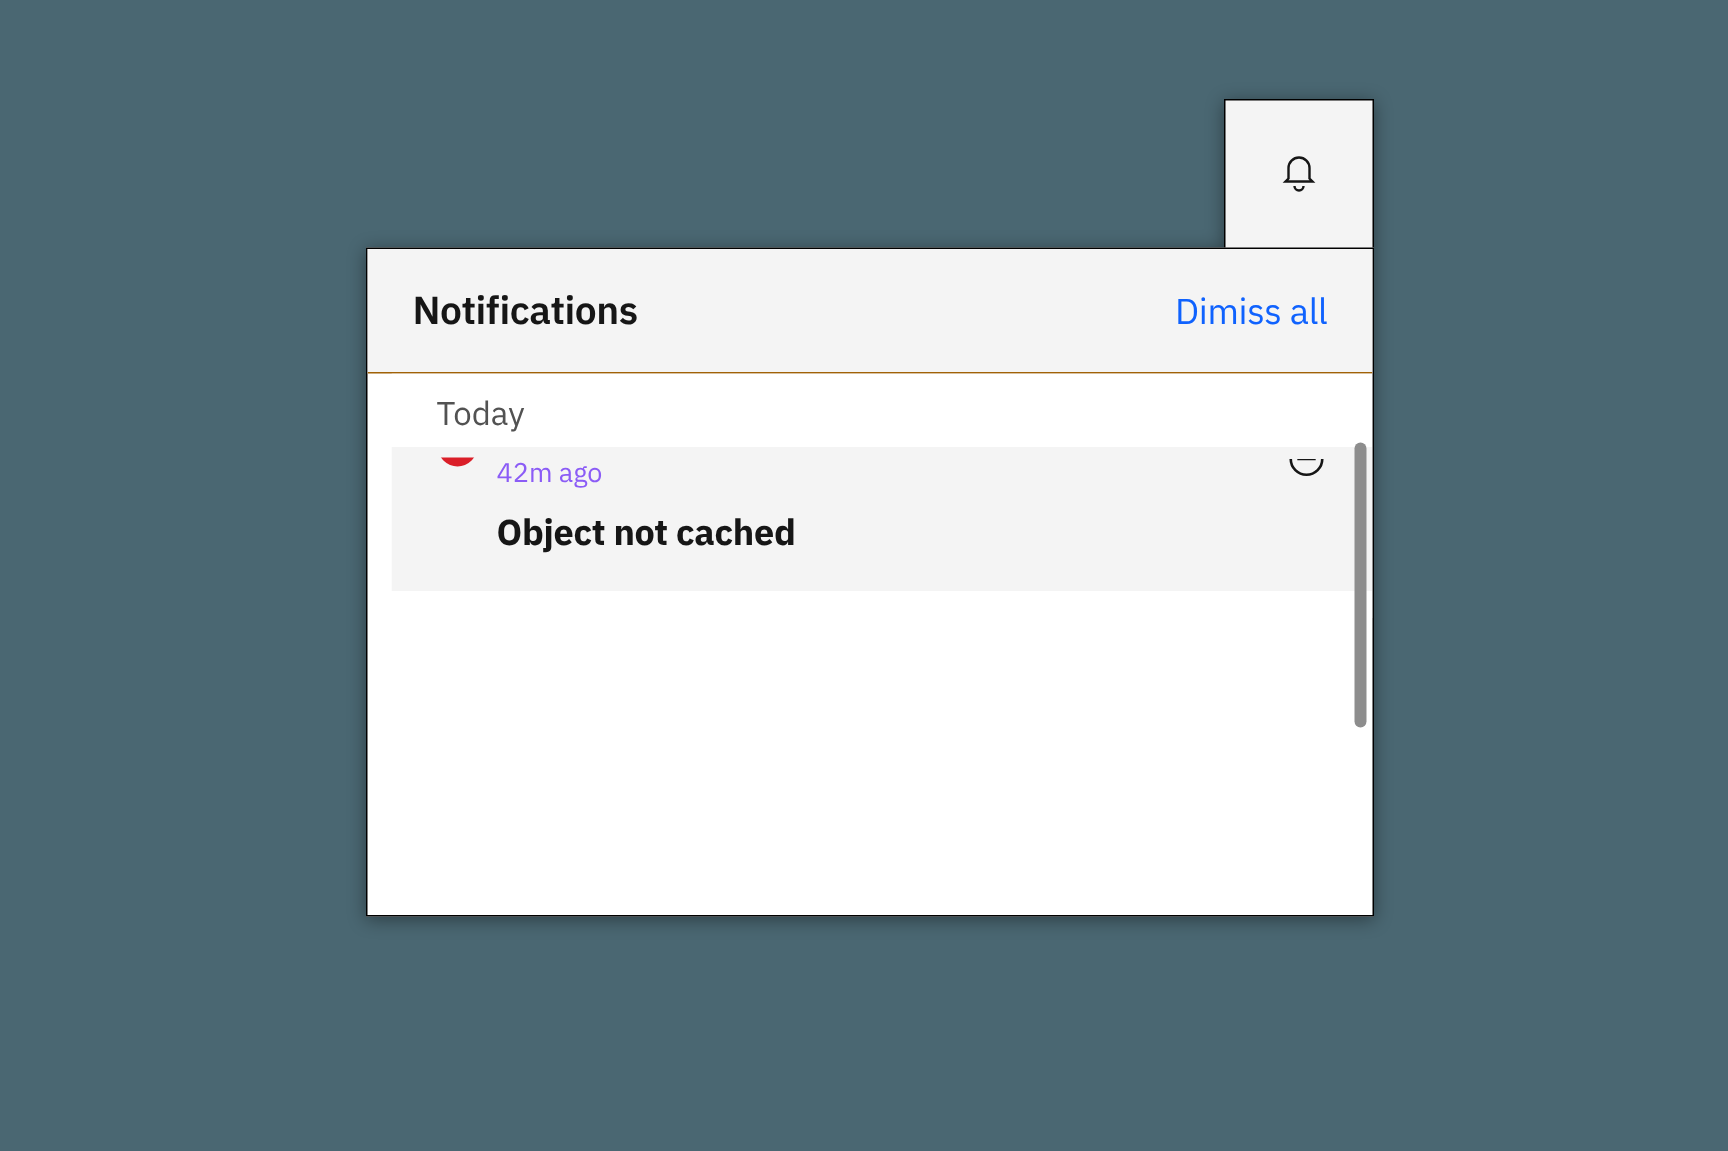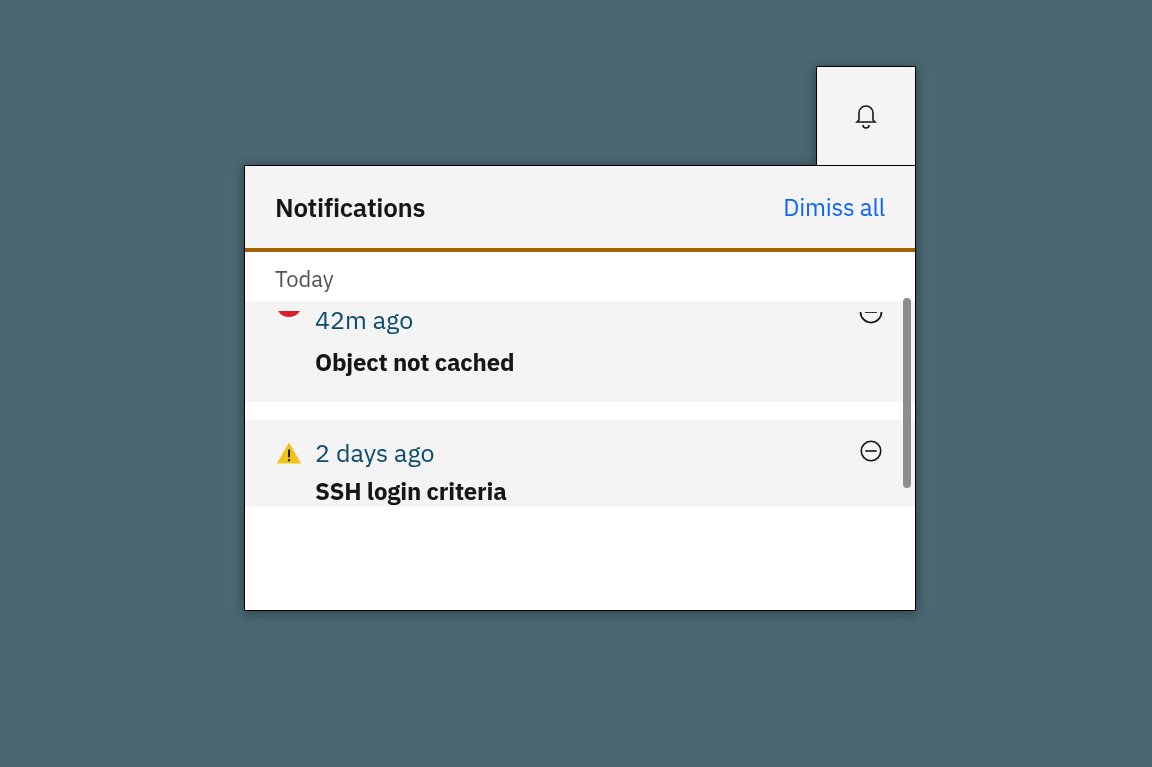"Notifications" .header { border-bottom: 4px solid #a16207 -> 1px solid #a16207 }
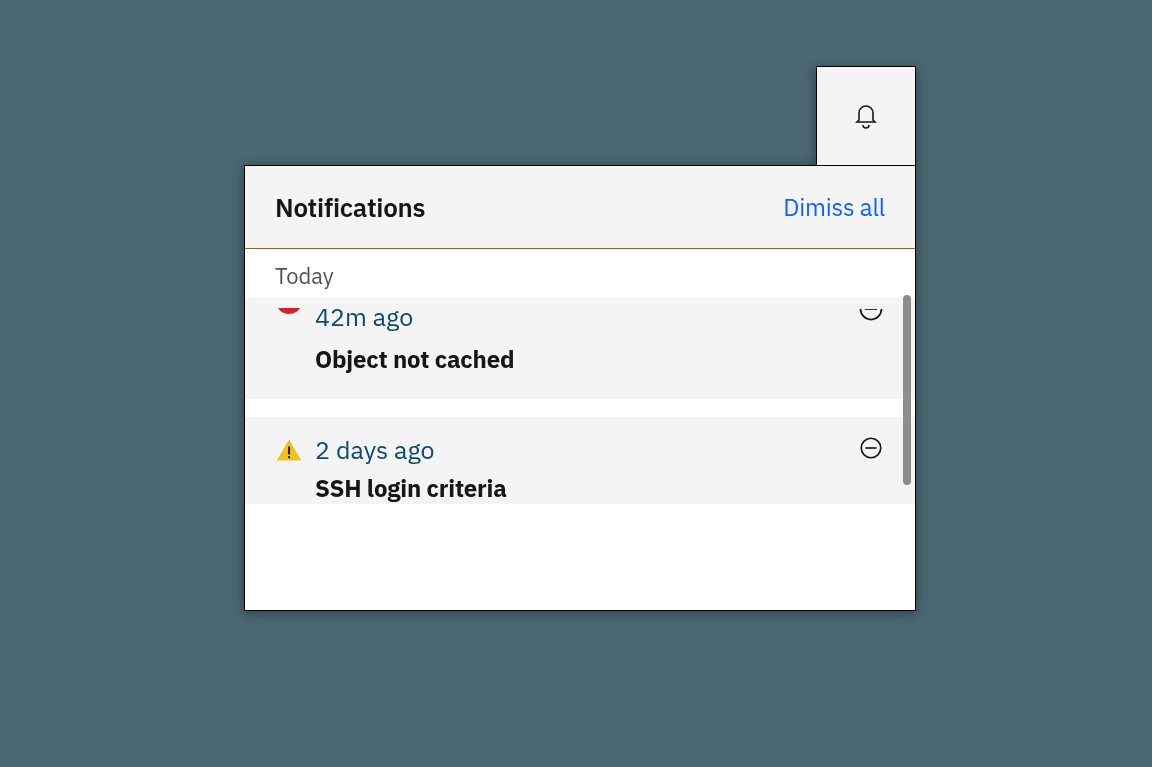"Today" .scroll-region { margin-left: none -> 16px }
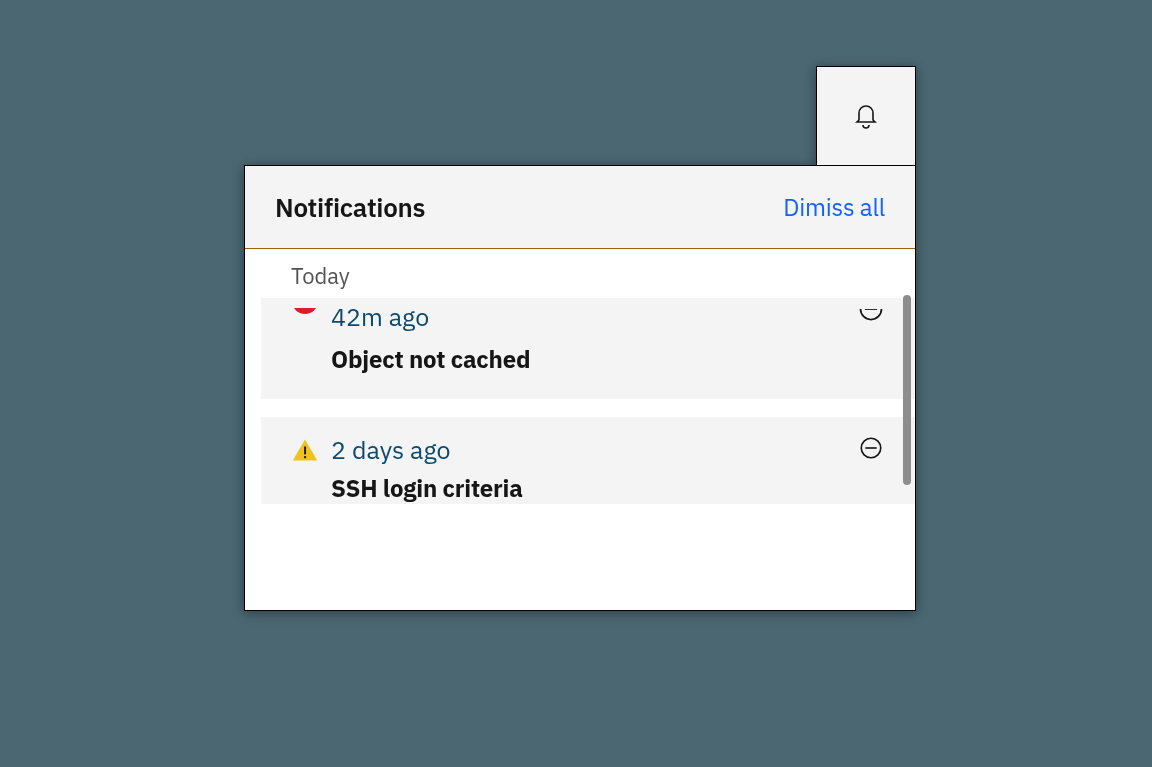"42m ago" .time { color: #0c4a6e -> #8b5cf6; font-size: 25px -> 18px }
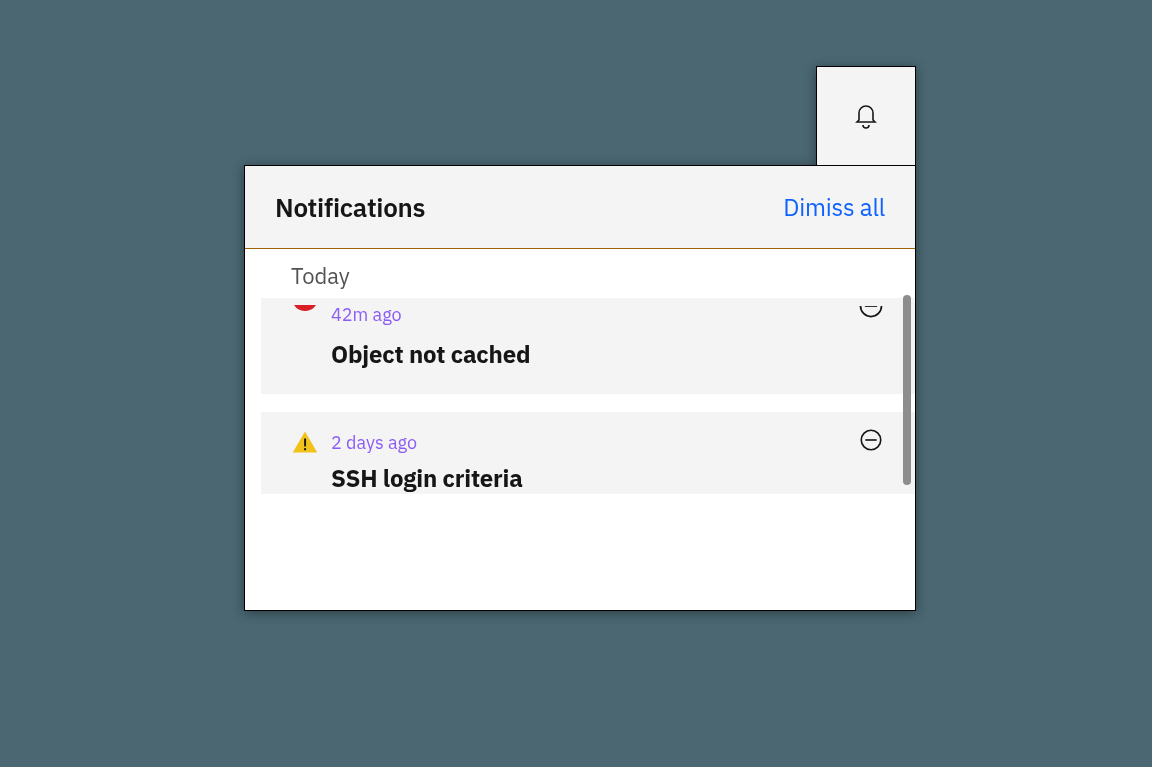"2 days ago" div.notif { html: <div> <div> <span> <svg> <path></path> <rect></rect> <rect></rect> </svg> </span> <span>2 days ago</span> <span> <span> <svg> <circle></circle> <line></line> </svg> </span> </span> </div> <div> <div>SSH login criteria</div> </div> </div> -> none }
